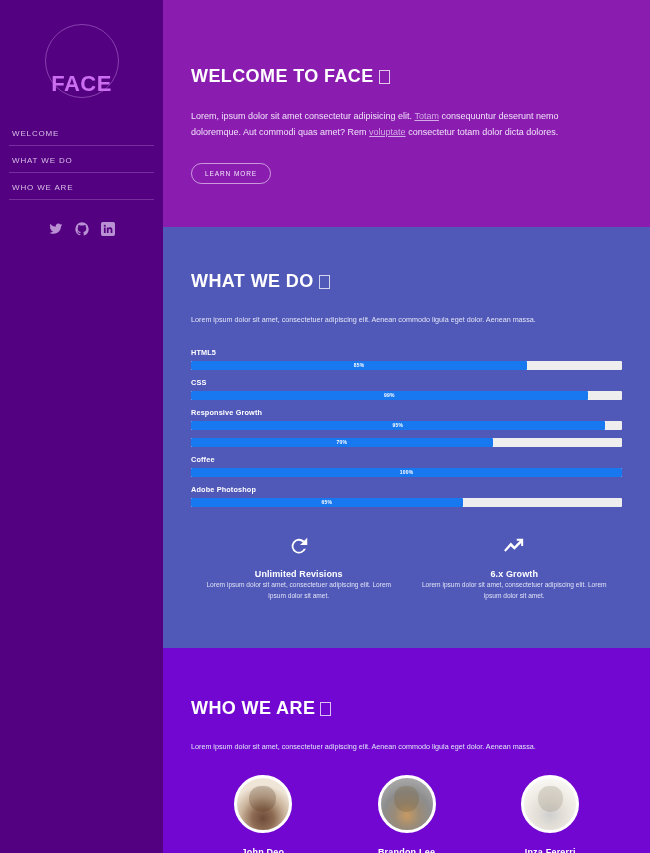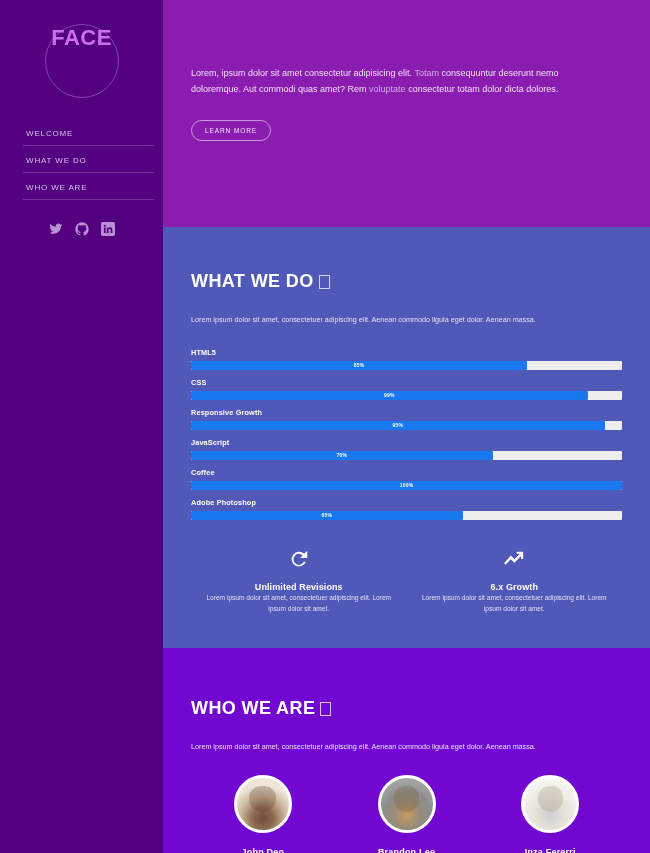"FACE" .logo-circle { align-items: flex-start -> flex-end }
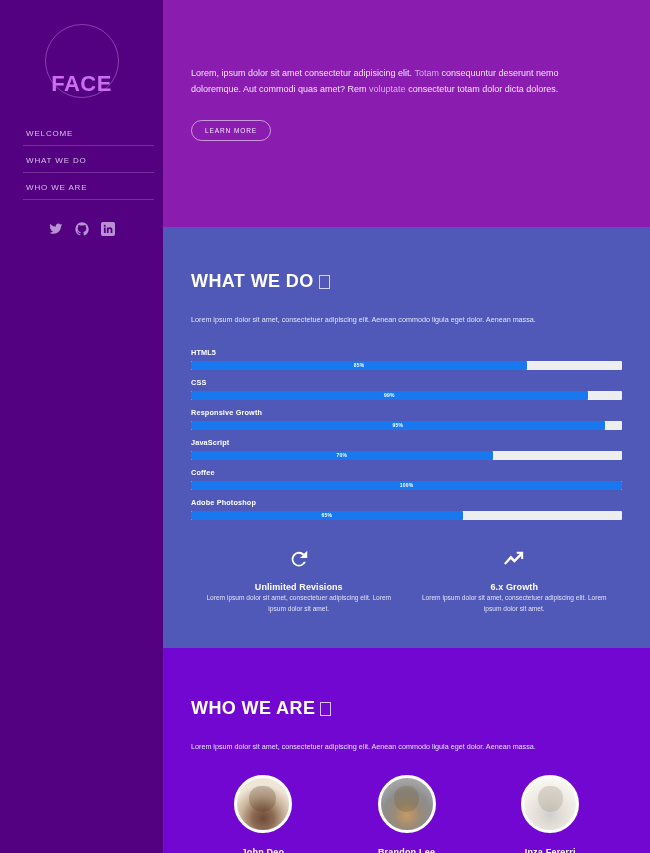"WELCOME TO FACE" h1.title { html: none -> <h1> <span>WELCOME TO FACE</span><span></span> </h1> }
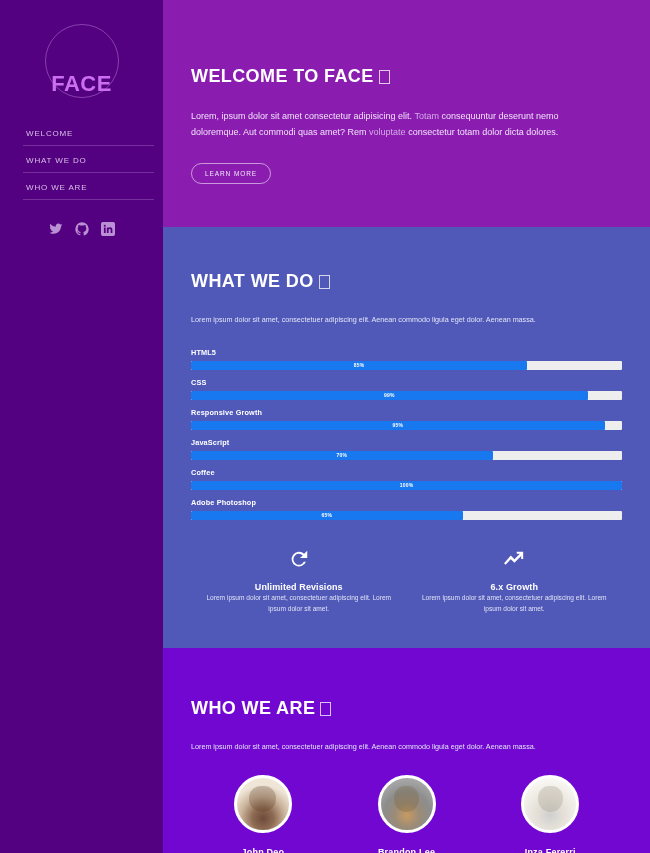"Totam" p.lead .muted { text-decoration: none -> underline }
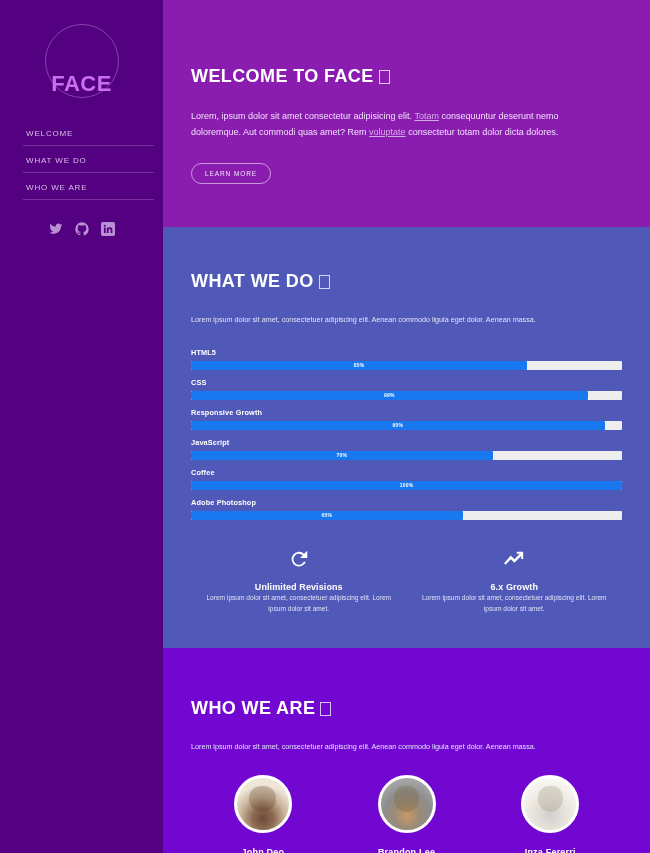"WELCOME" .nav { padding: 4px 9px 0 23px -> 4px 9px 0 9px }
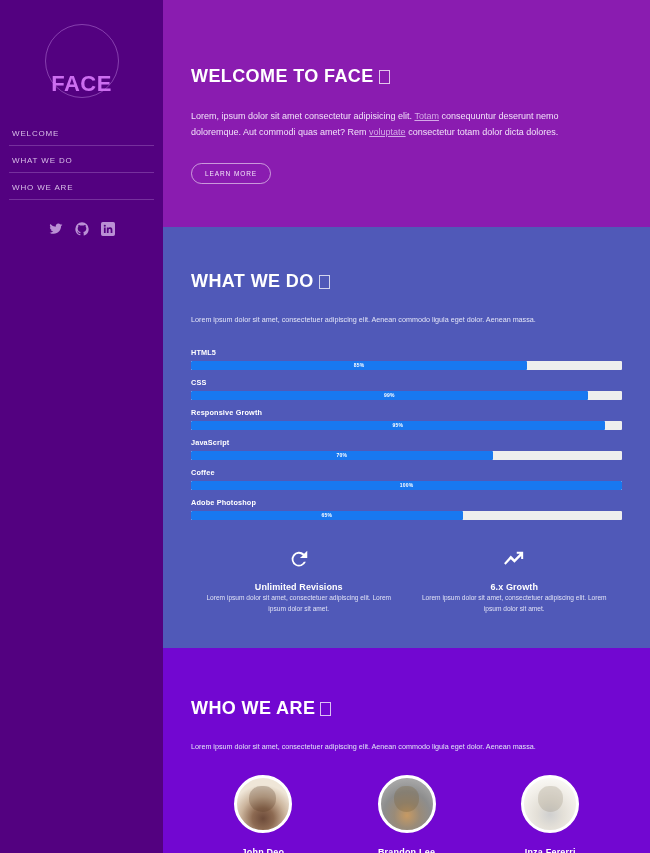"JavaScript" div.skill-label { html: <div>JavaScript</div> -> none }
